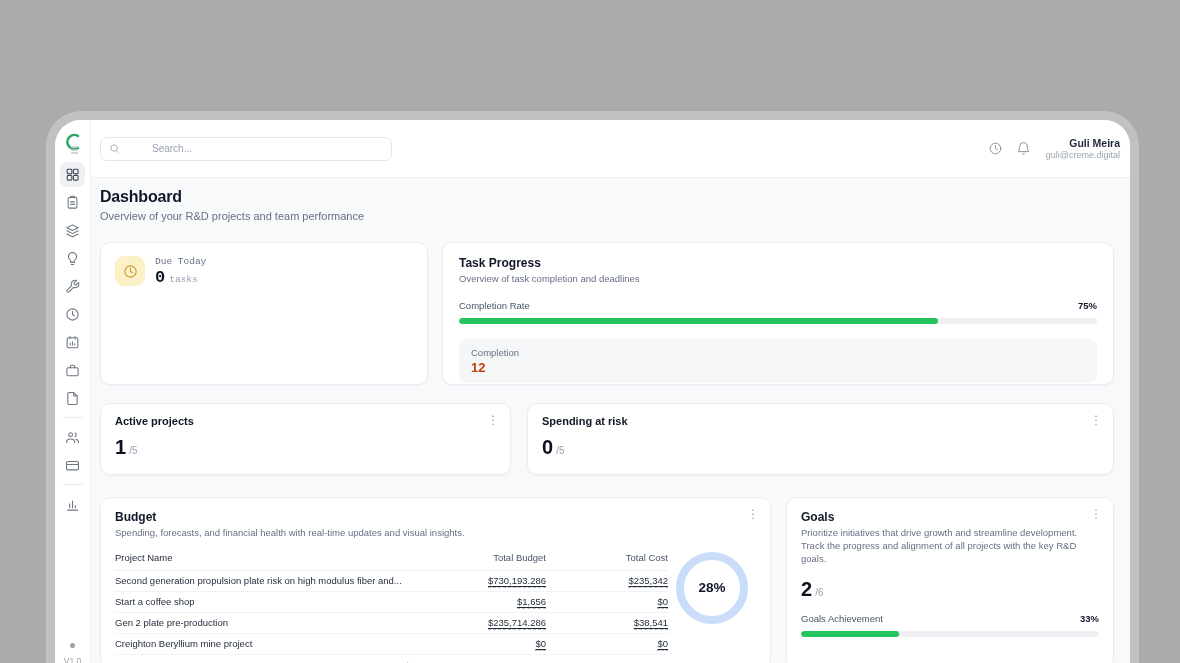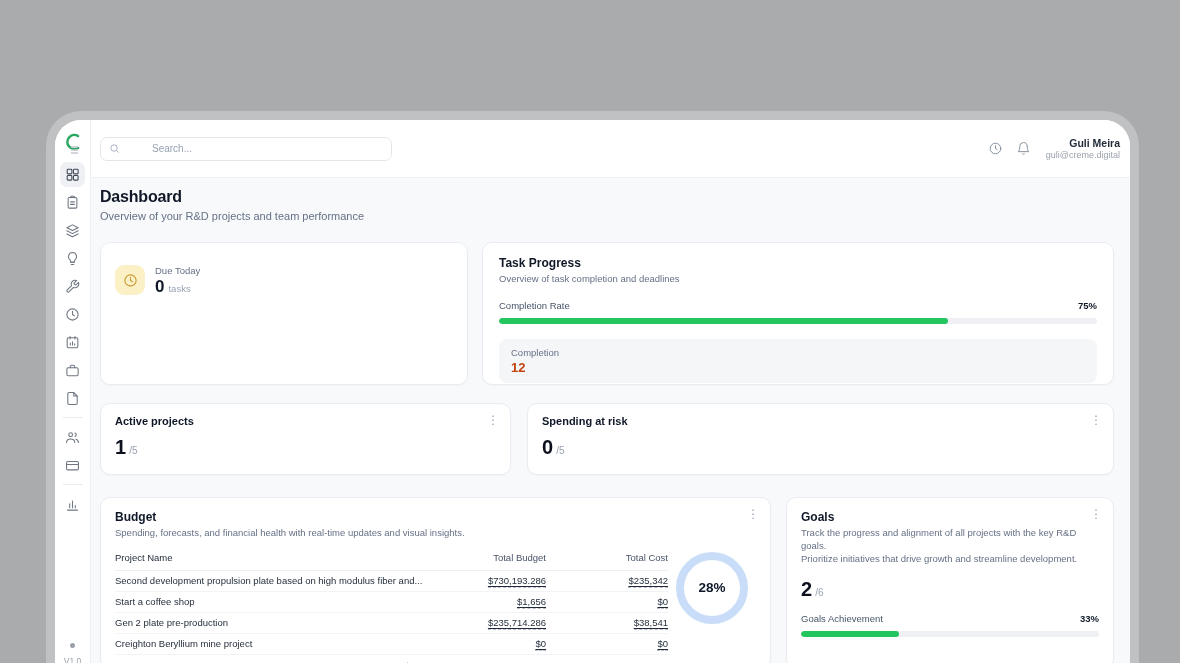"Due Today" .card-due { font-family: none -> Liberation Mono, monospace; padding: 22px 14px -> 13px 14px; width: 368px -> 328px }
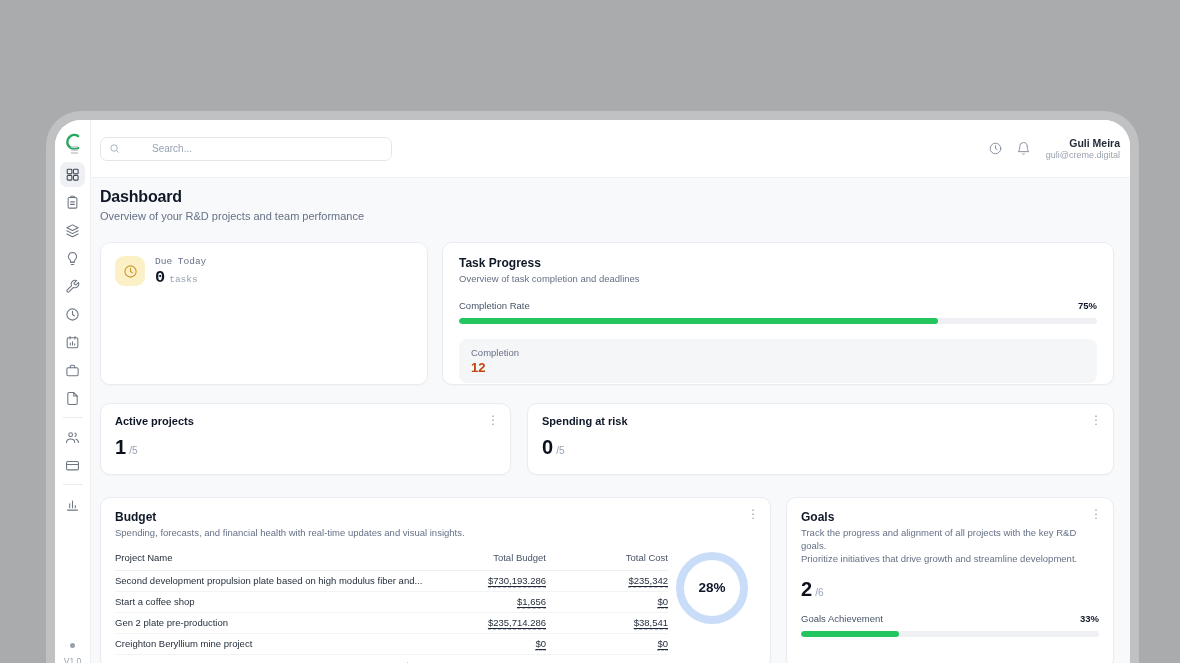"Track the progress and alignment" span { order: before "Prioritize initiatives that drive growth" -> after "Prioritize initiatives that drive growth" }
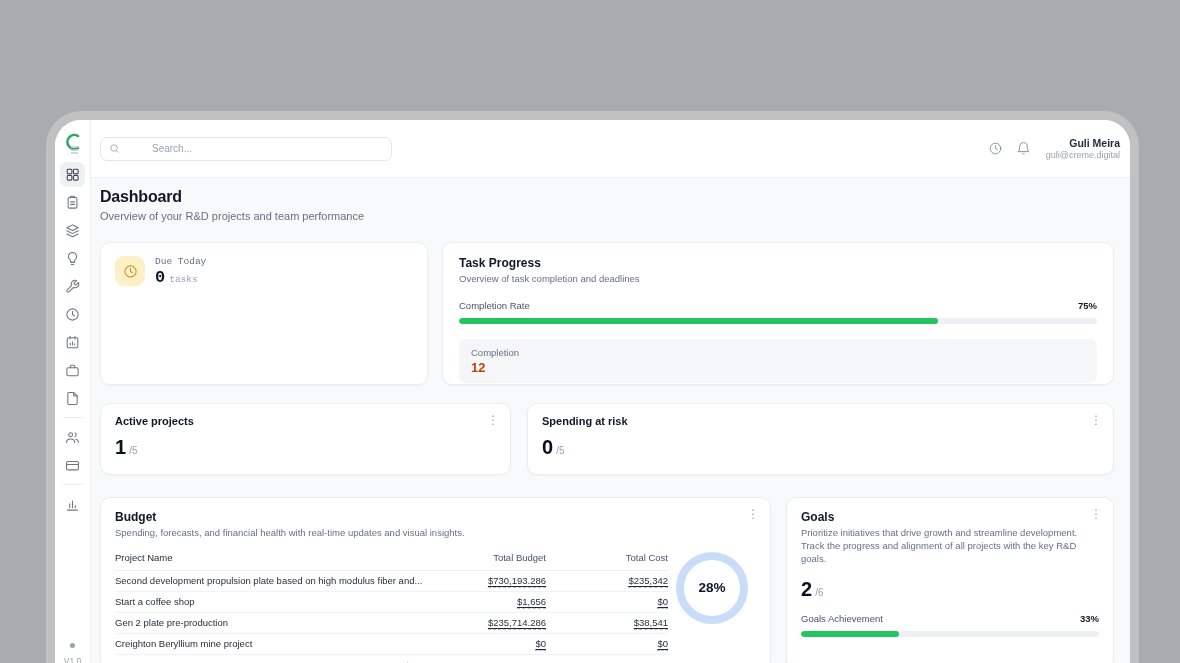"Second development propulsion plate" div.bt-name { text: development propulsion plate based -> generation propulsion plate risk }
